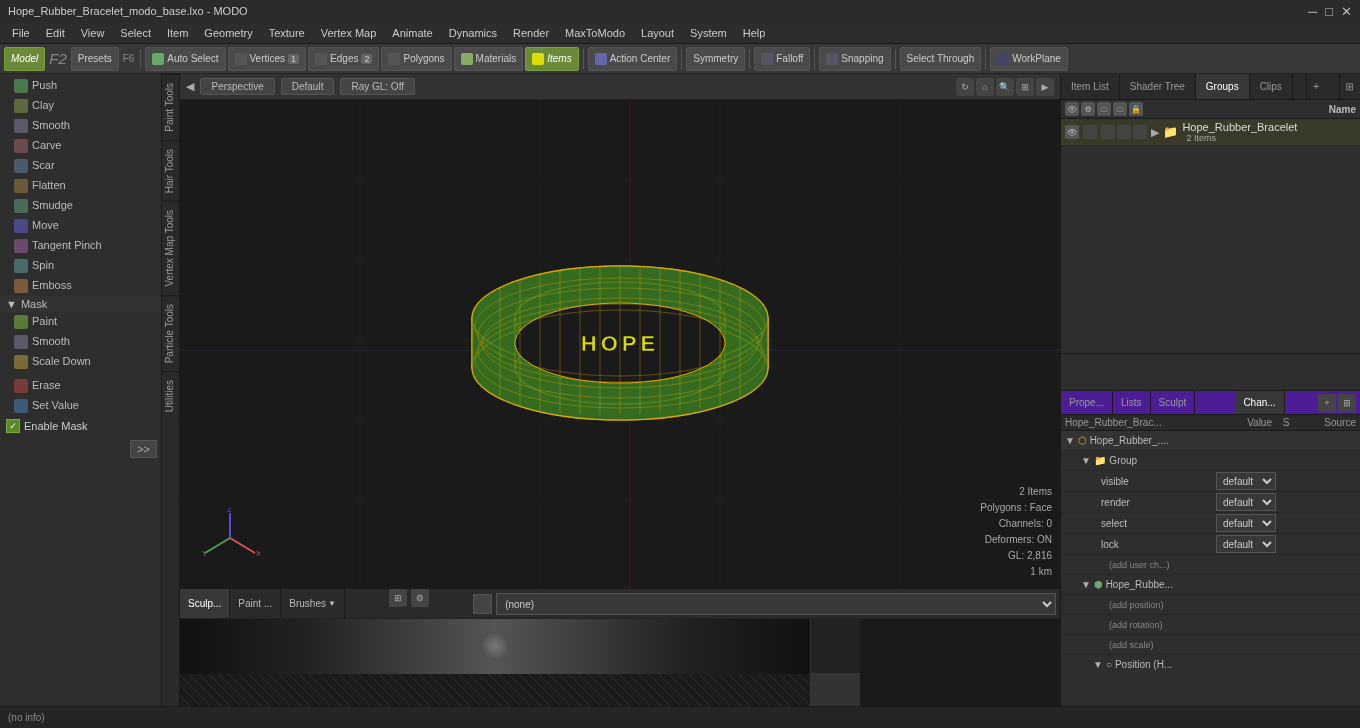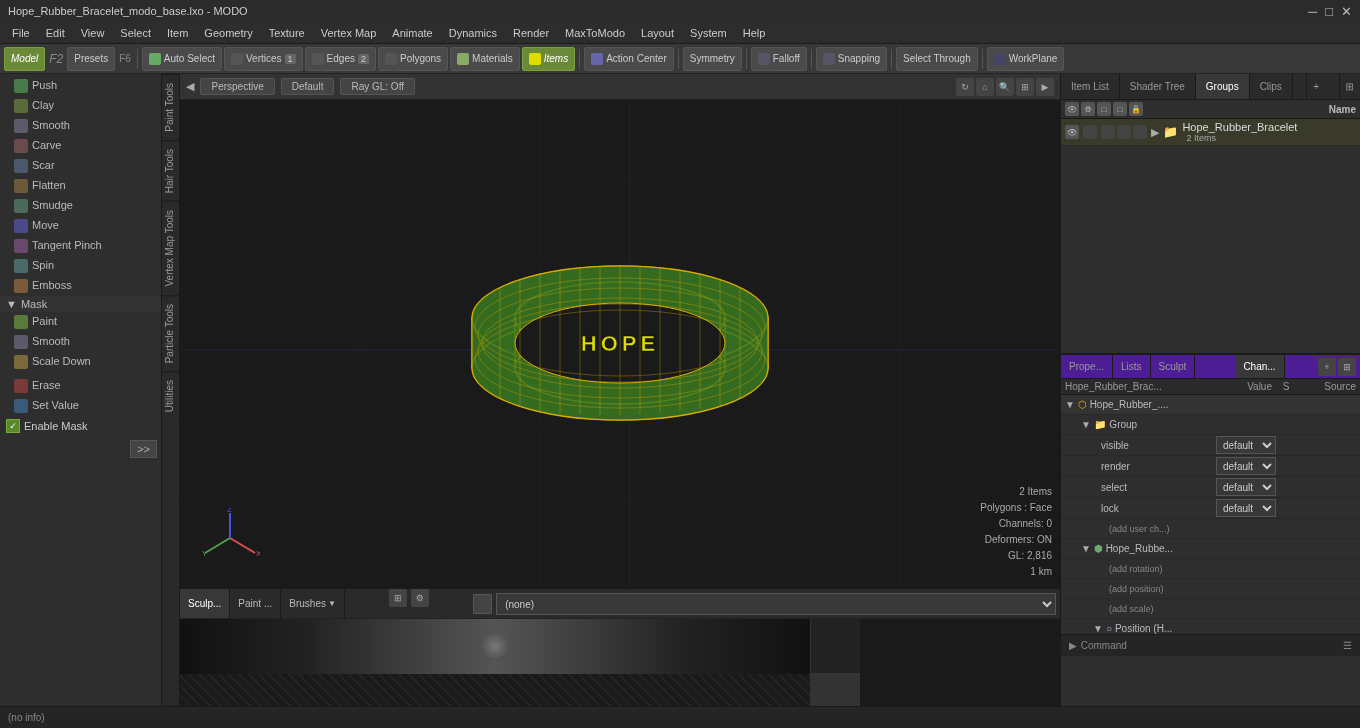"F2" span { font-size: 12px -> 15px }
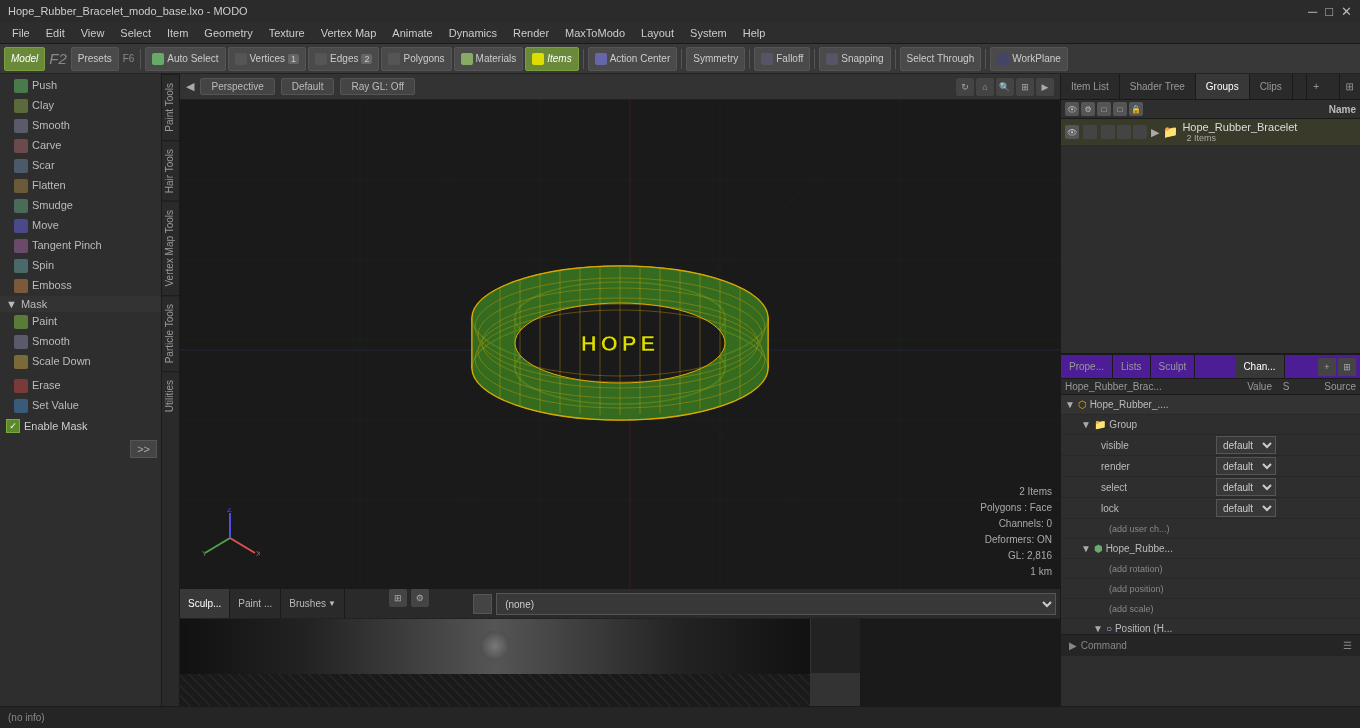"Item List" #right-panel { justify-content: none -> space-between }
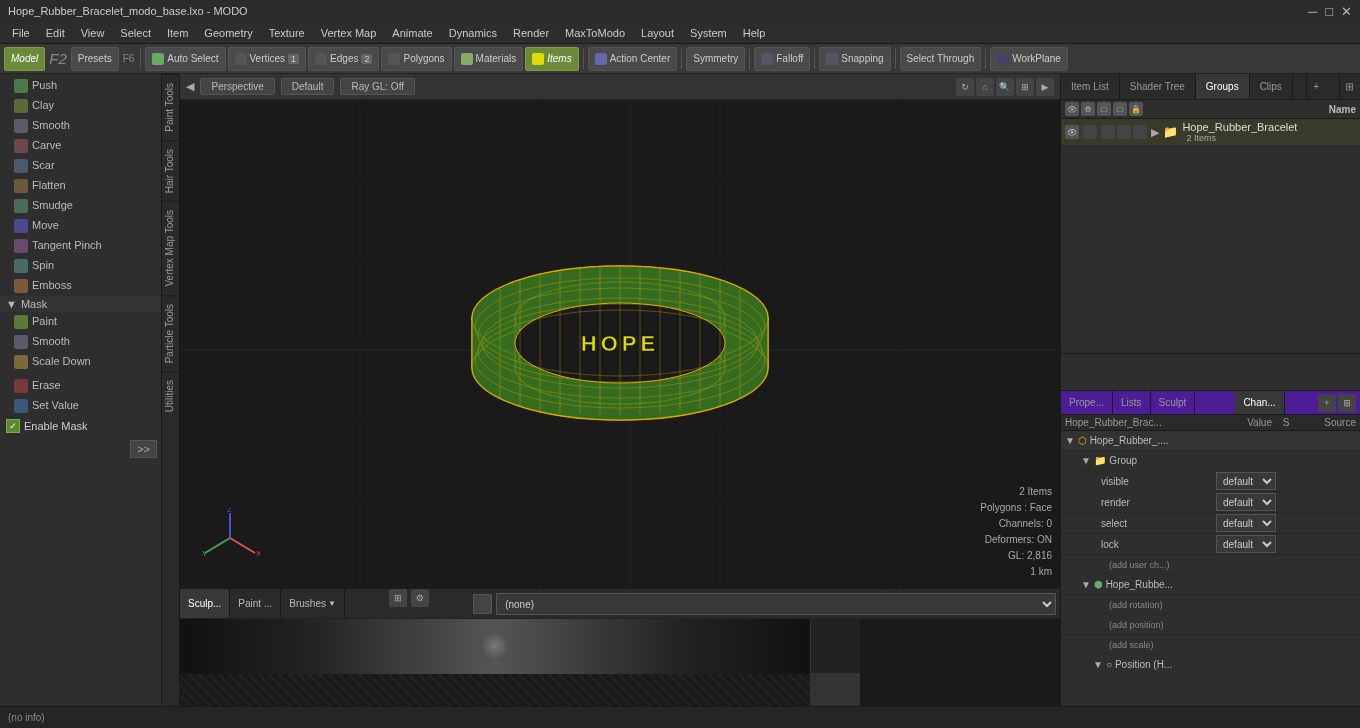"(add rotation)" div.chan-row { order: before "(add position)" -> after "(add position)" }
